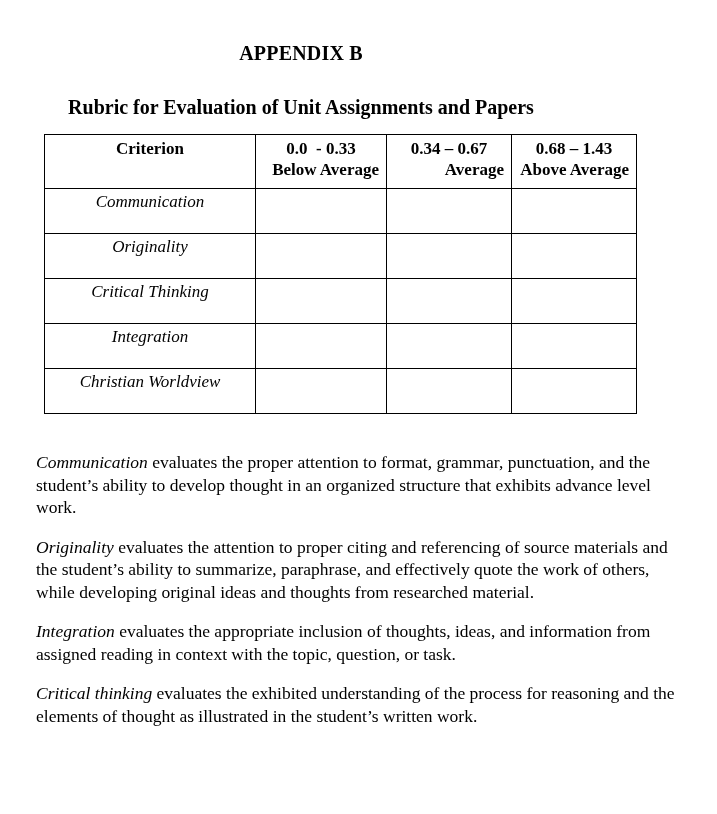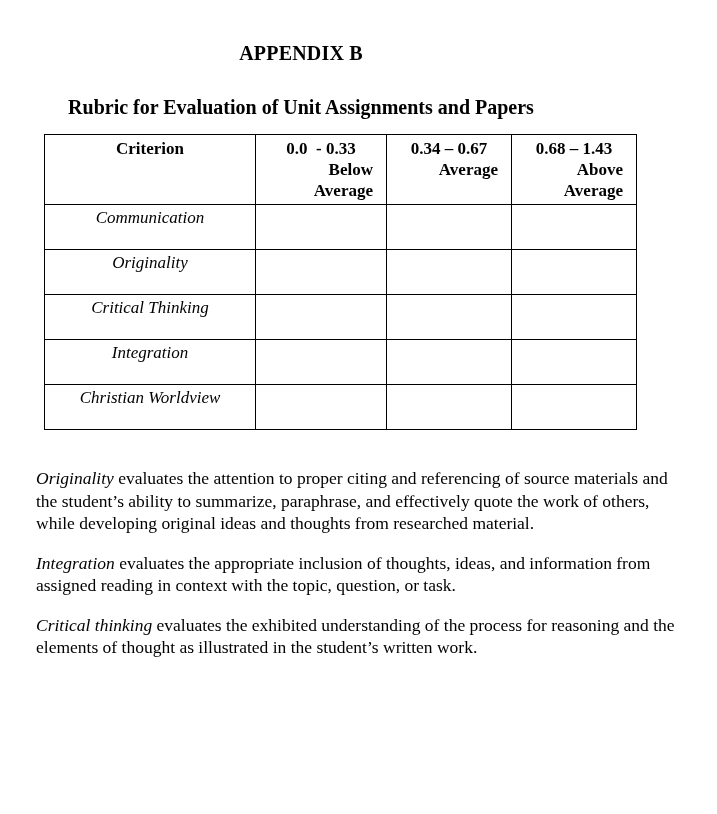"Criterion" table.rubric th, table.rubric td { padding: 3px 13px -> 3px 7px }
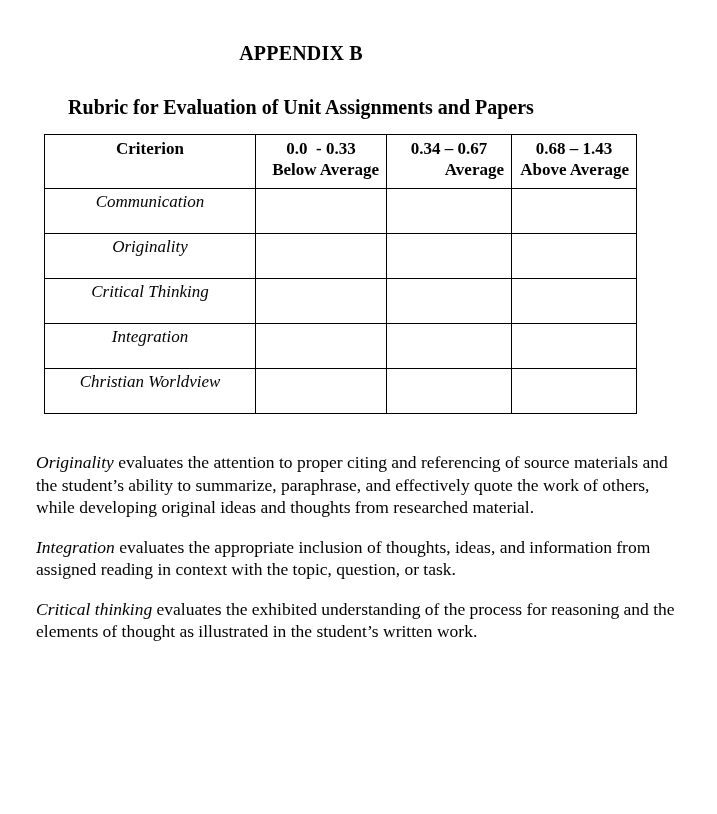"Communication evaluates the proper" p { html: none -> <p><span>Communication</span><span> evaluates the proper attention to format, grammar, punctuation, and the student’s ability to develop thought in an organized structure that exhibits advance level work.</span></p> }
